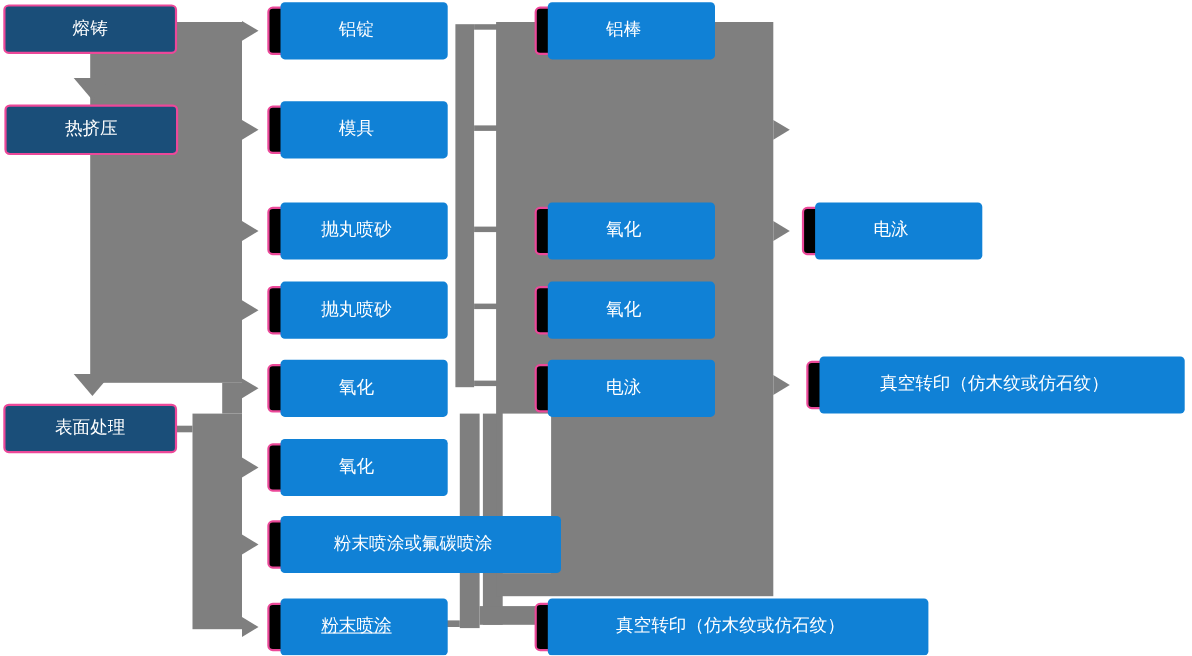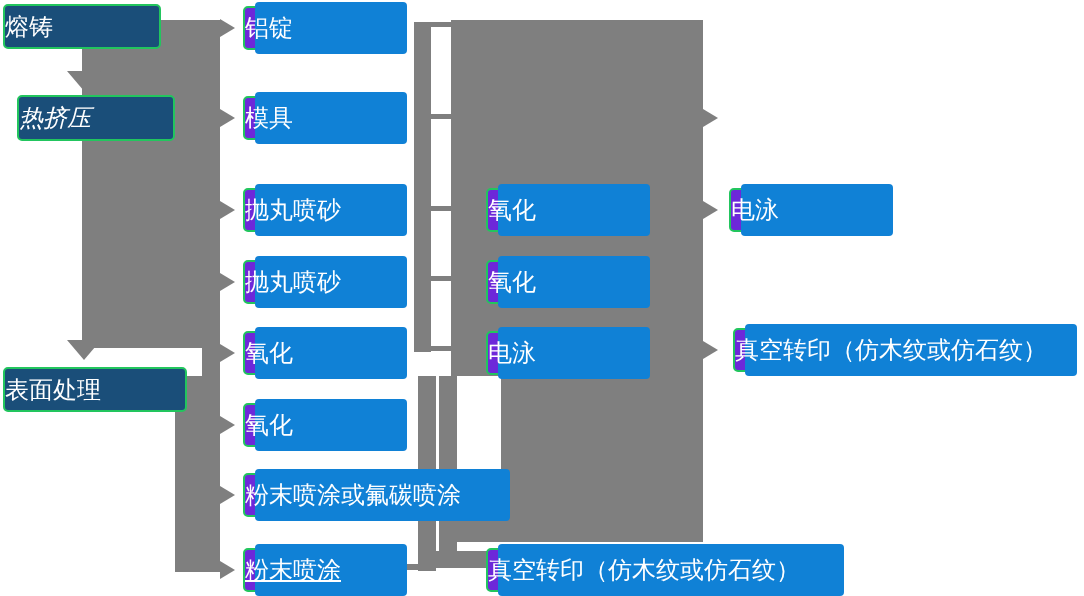"熔铸" .node { border: 2px solid #22c55e -> 2px solid #ec4899; font-size: 24px -> 16px; justify-content: flex-start -> center }
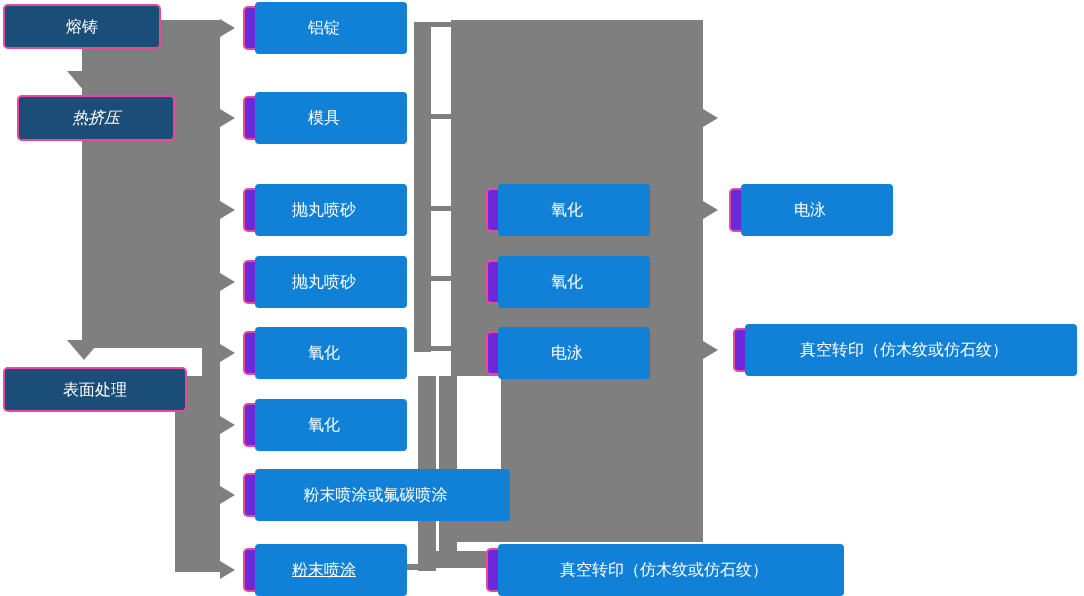"铝锭" .blue { background: #6d28d9 -> #000000 }
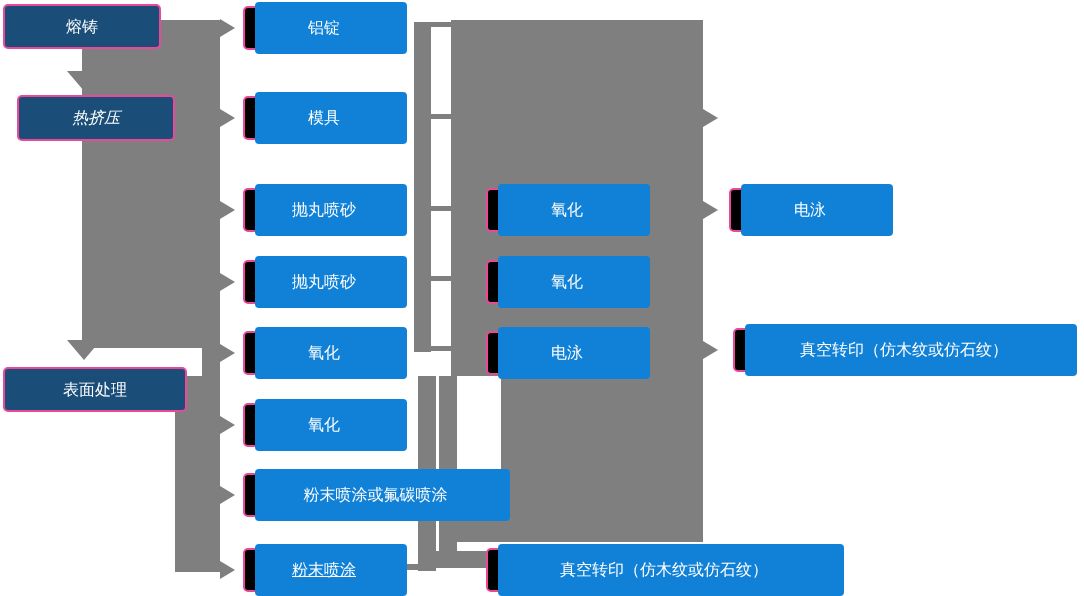"铝棒" div.node { html: none -> <div> <span>铝棒</span> </div> }
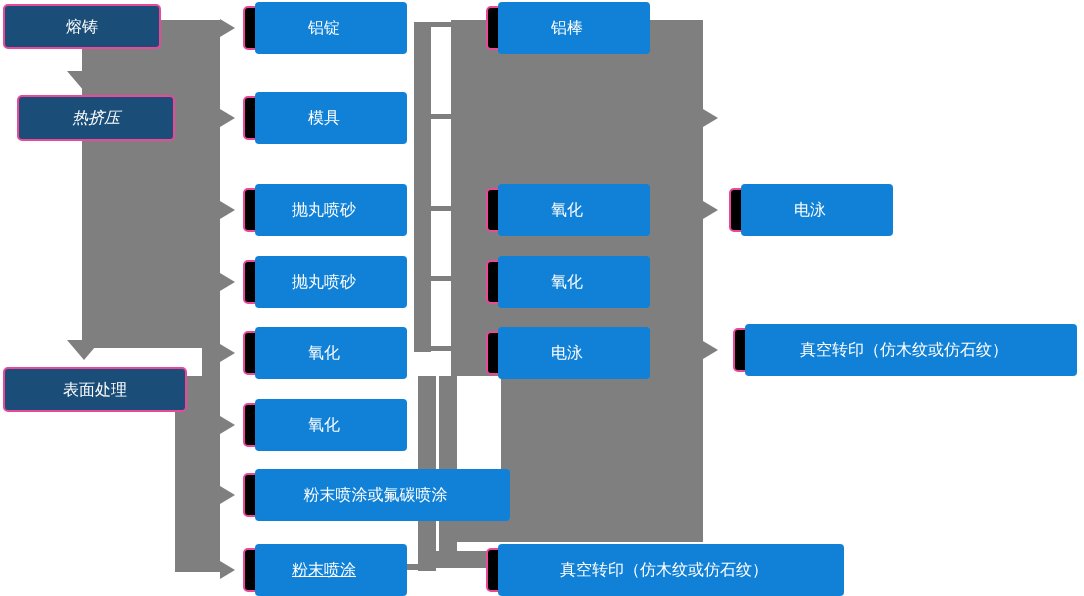"热挤压" div.node { font-style: italic -> none; left: 17px -> 4px }
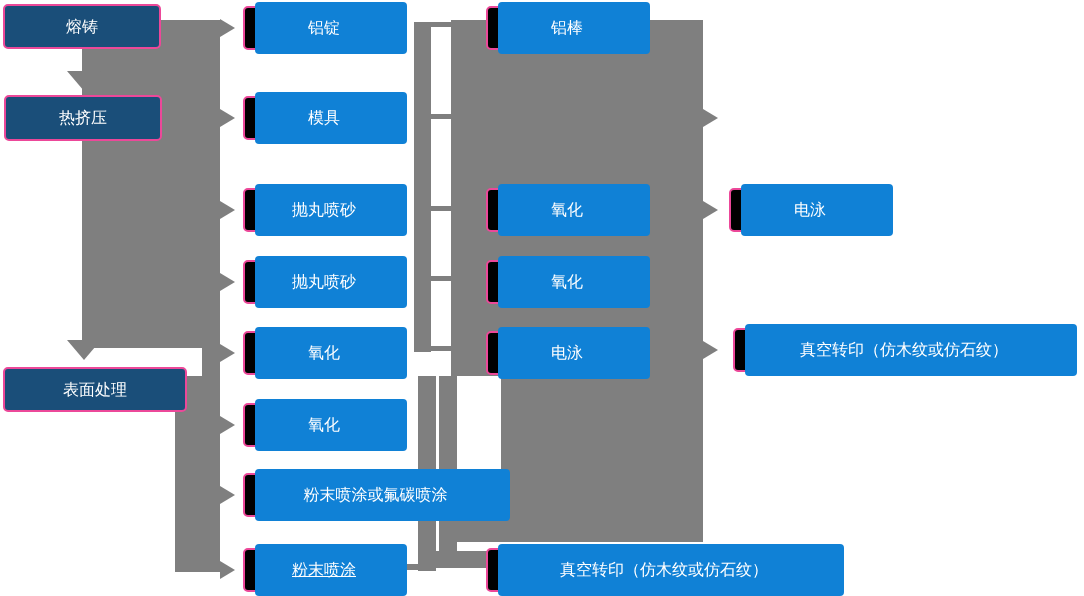"表面处理" div.node { width: 184px -> 158px }
